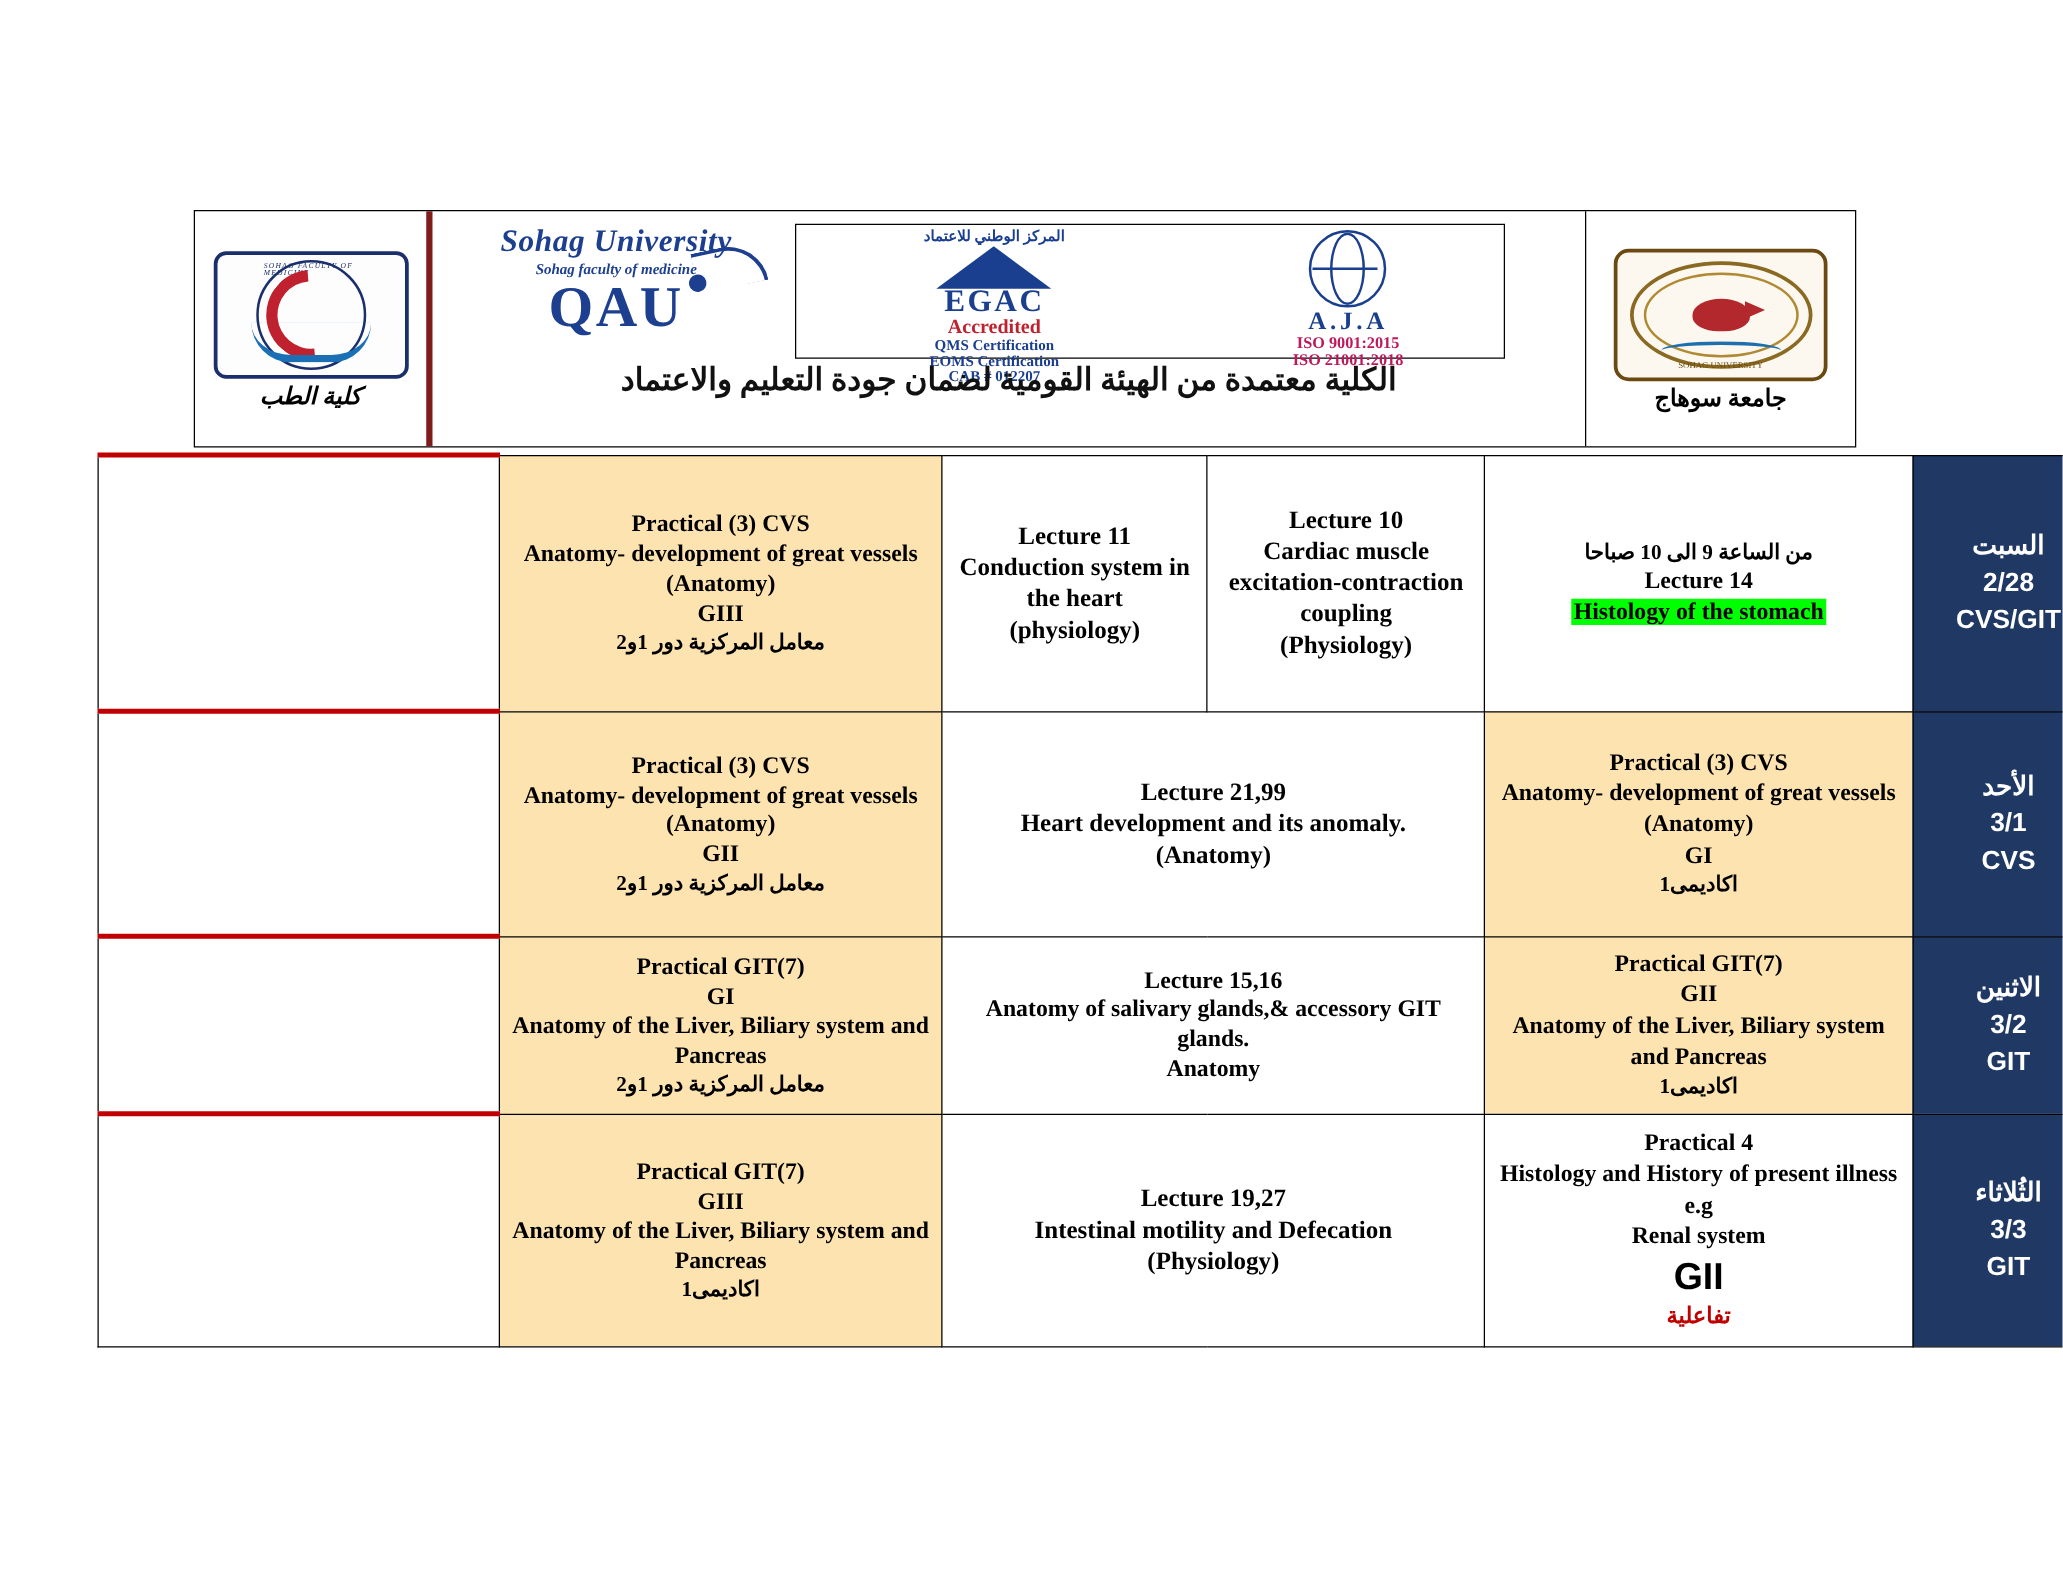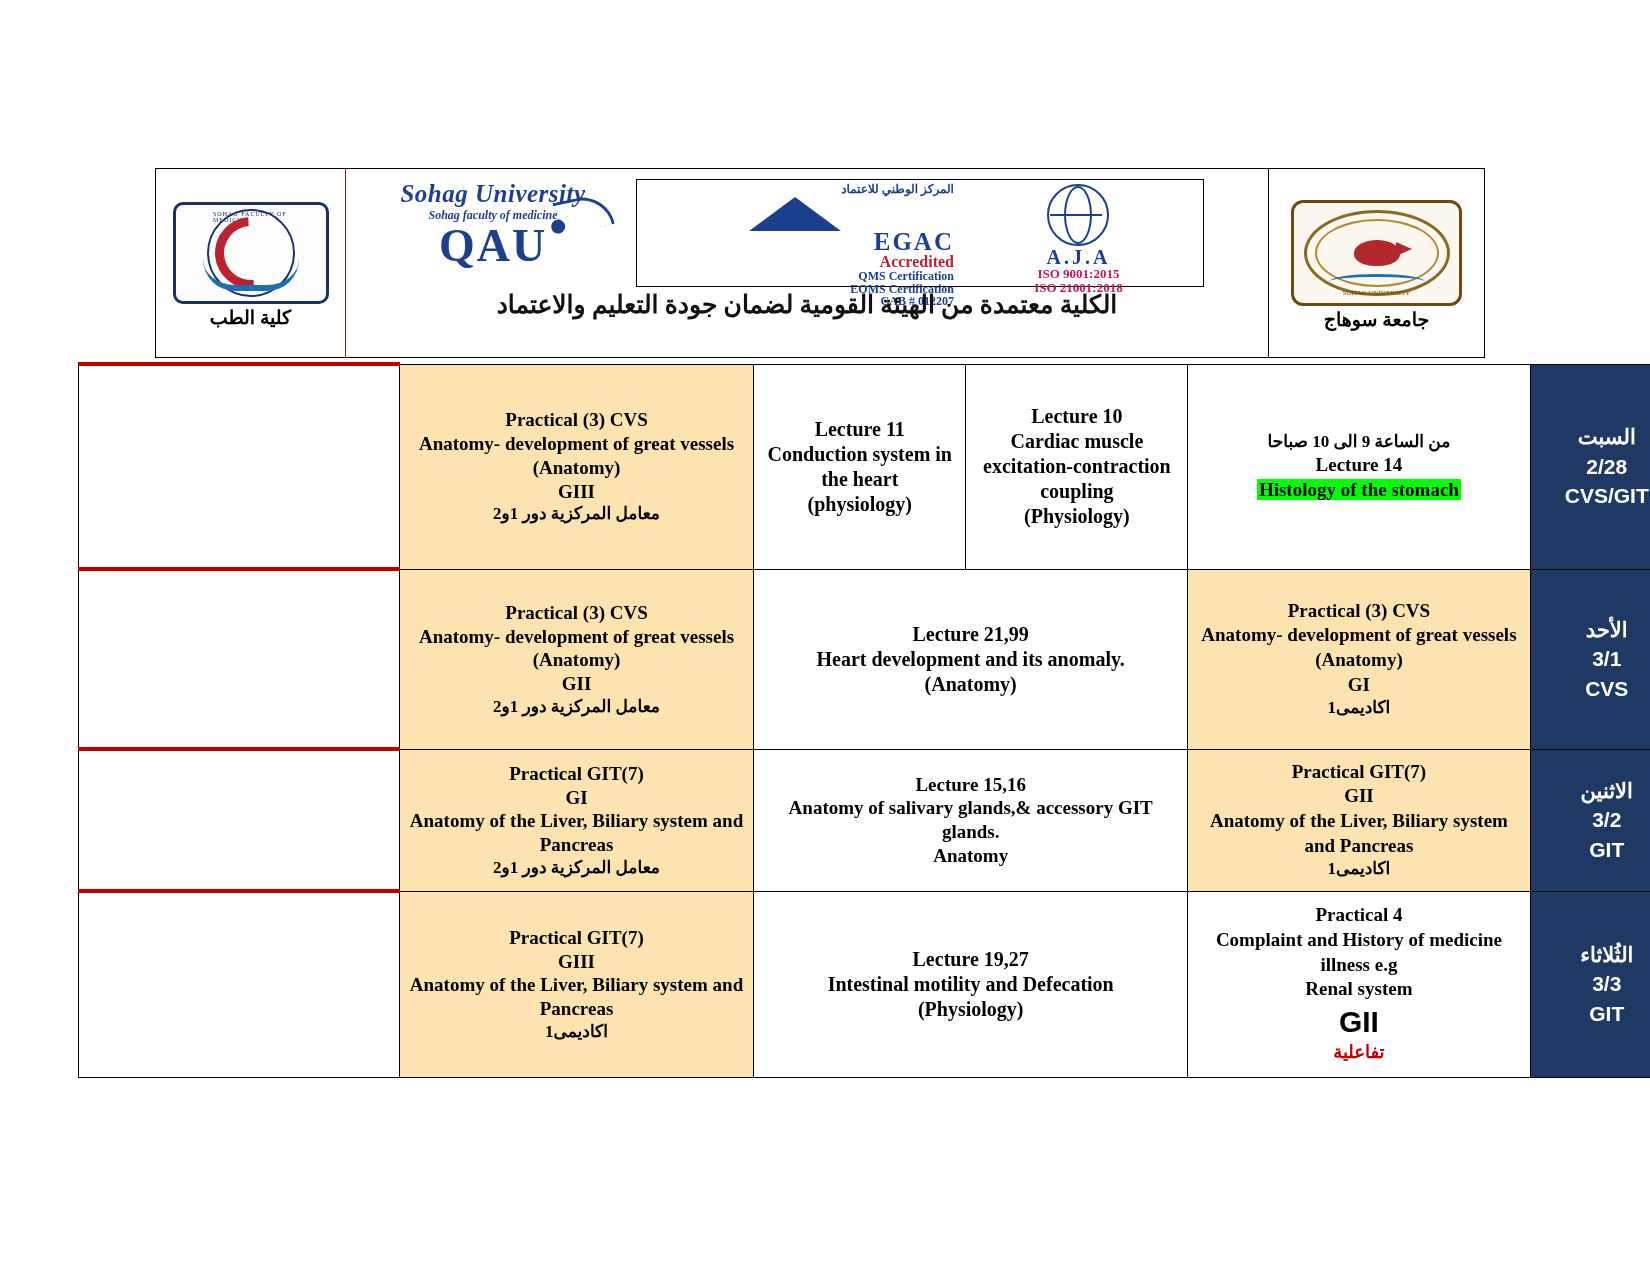"المركز الوطني للاعتماد" .egac { text-align: right -> center }
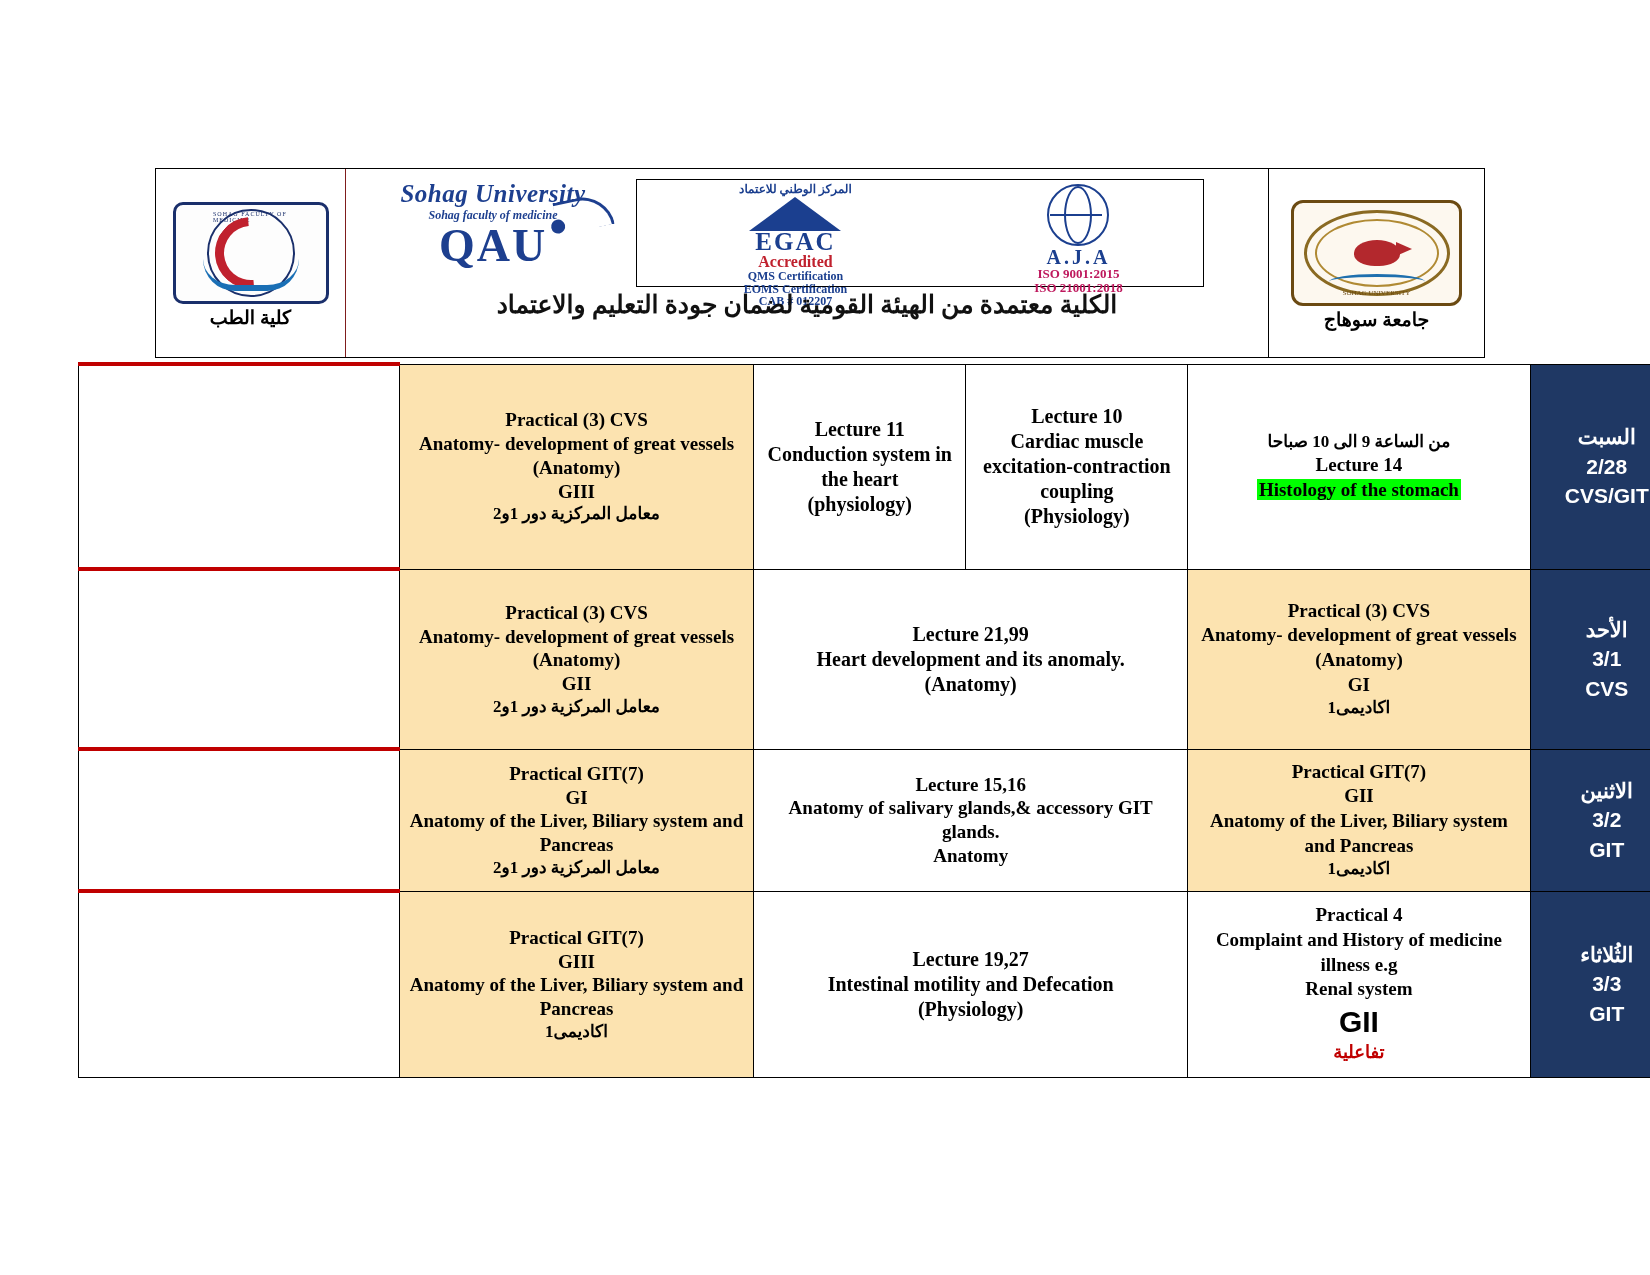"كلية الطب" .hdr-left { border-right: 1px solid #7f1d1d -> 5px solid #7f1d1d; font-style: none -> italic }
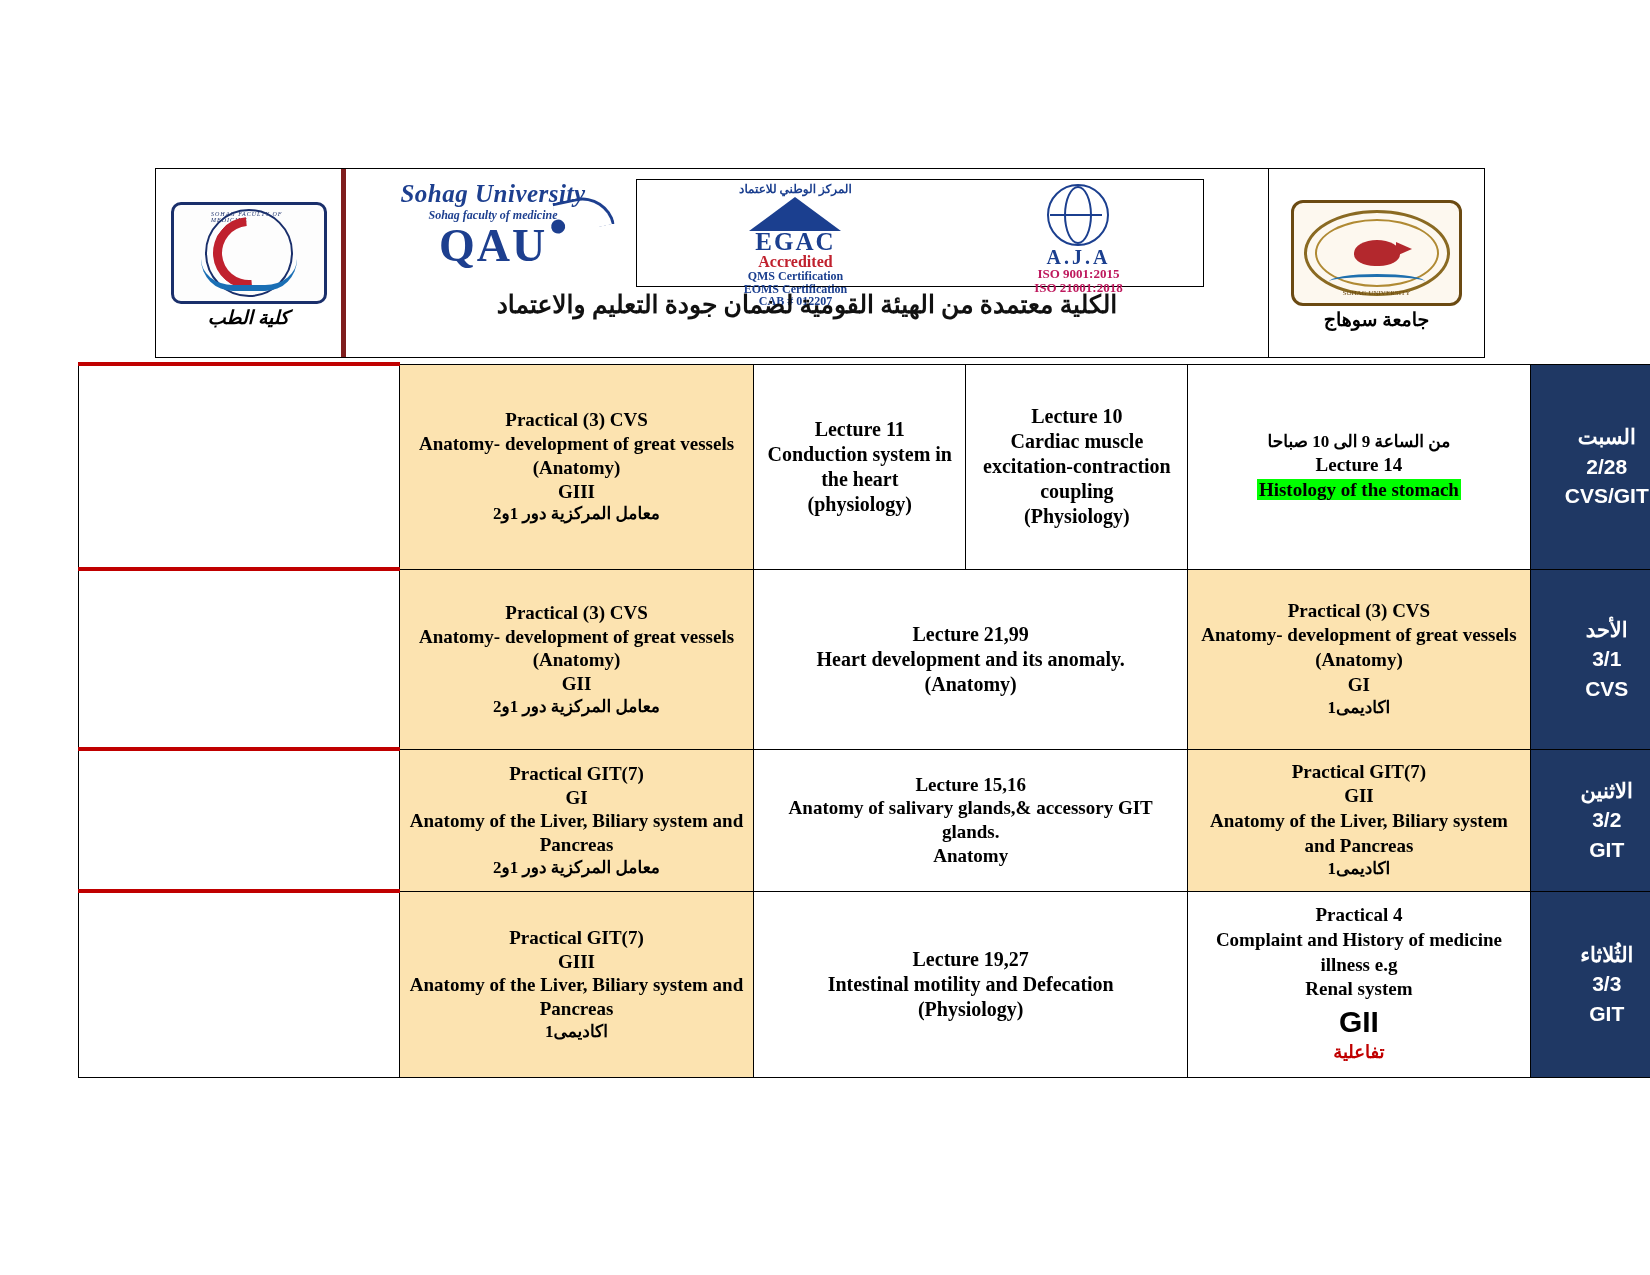"Complaint and History of medicine" span.line { text: Complaint and History of medicine -> Histology and History of present }
